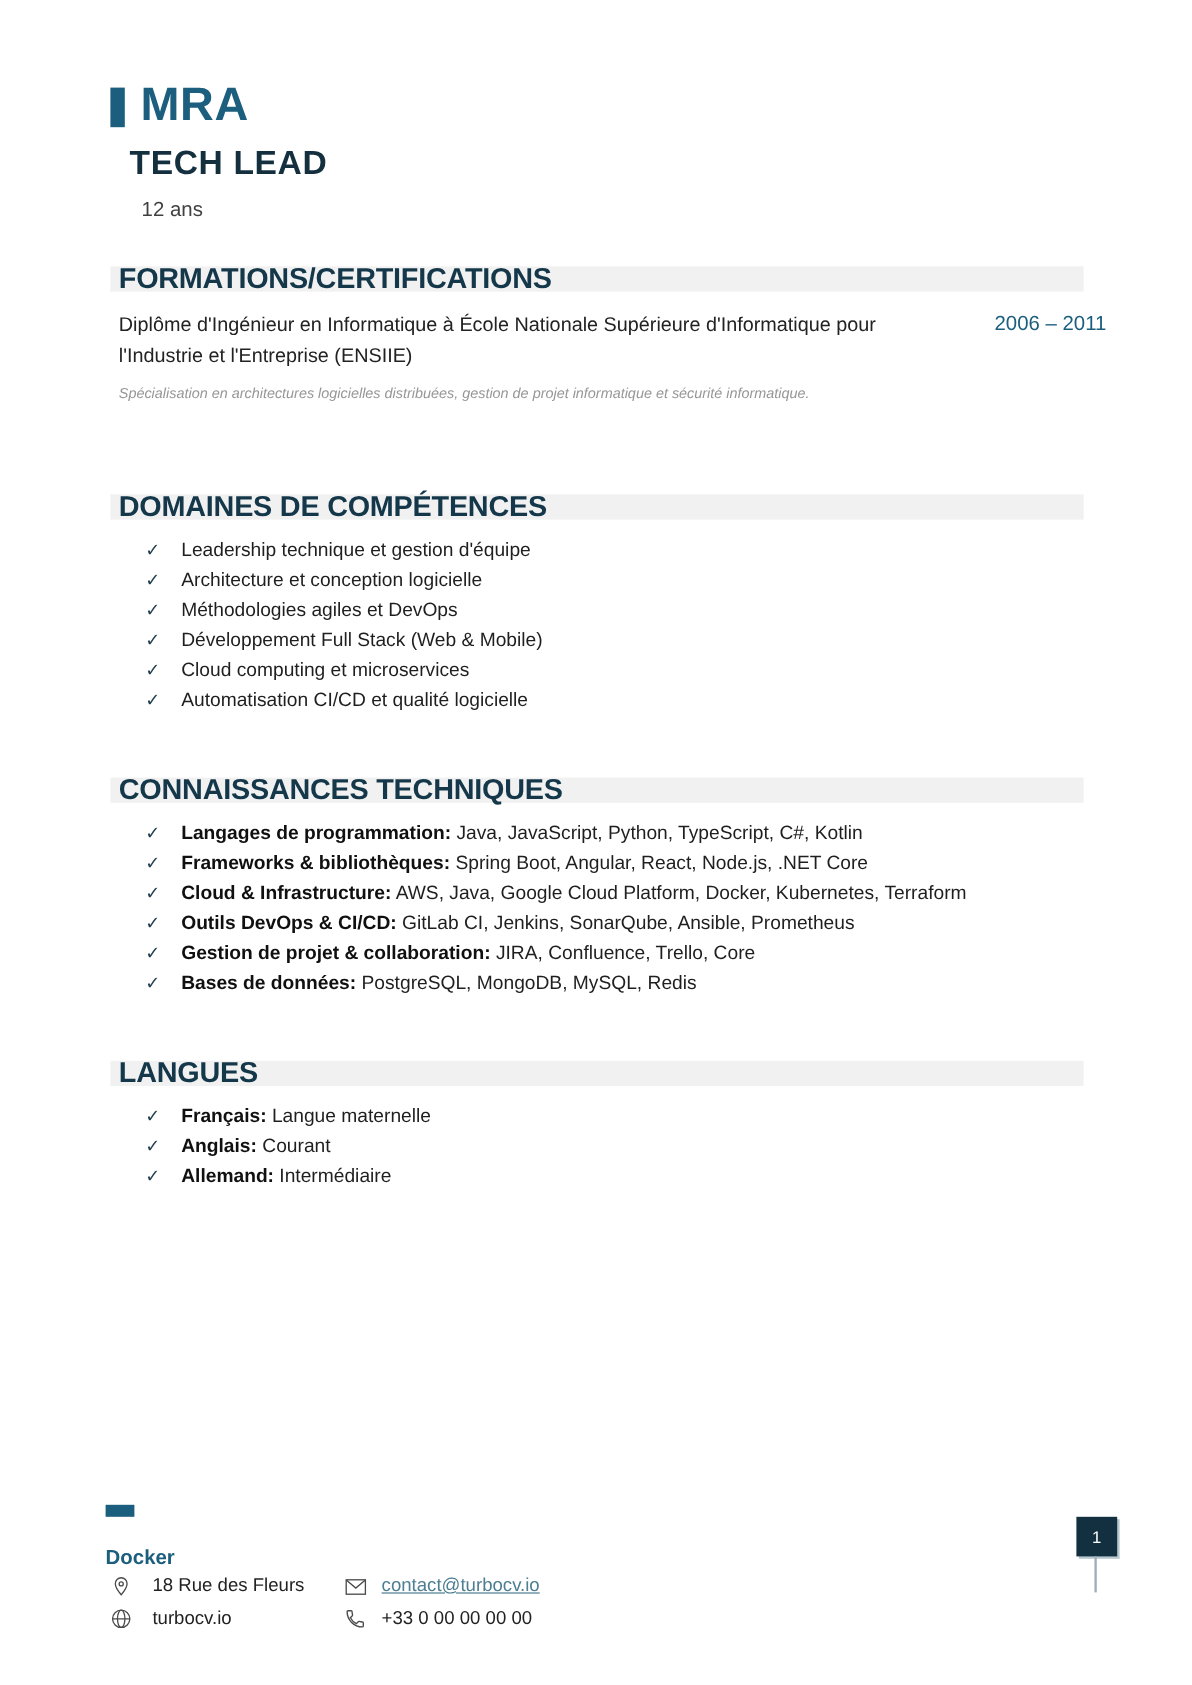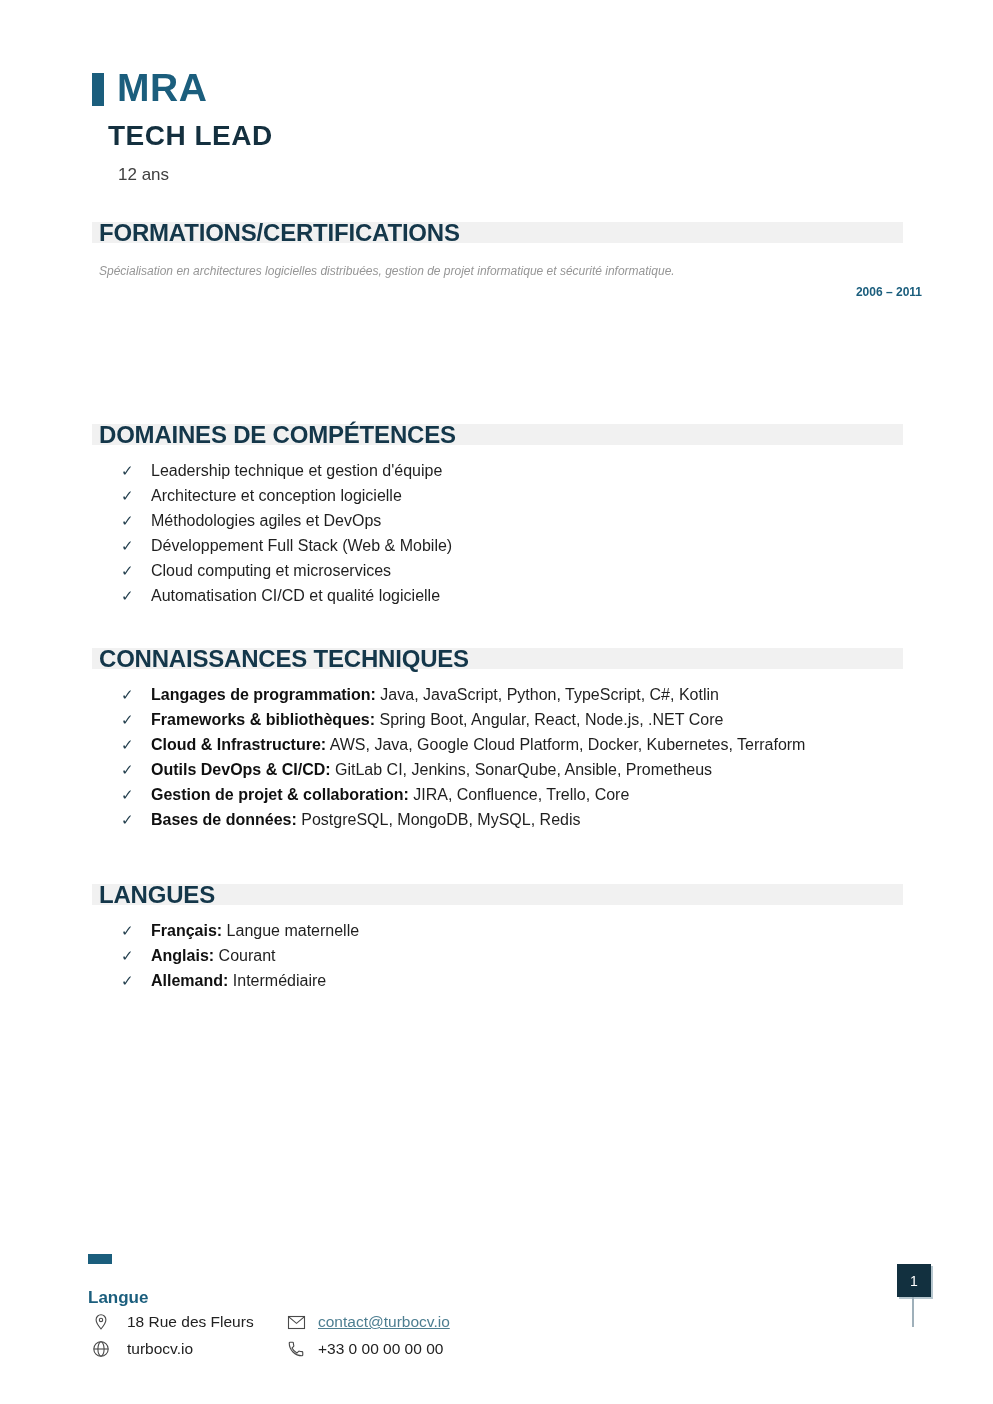"Diplôme d'Ingénieur en Informatique à" div.entry-title { html: none -> <div>Diplôme d'Ingénieur en Informatique à École Nationale Supérieure d'Informatique pour l'Industrie et l'Entreprise (ENSIIE)</div> }
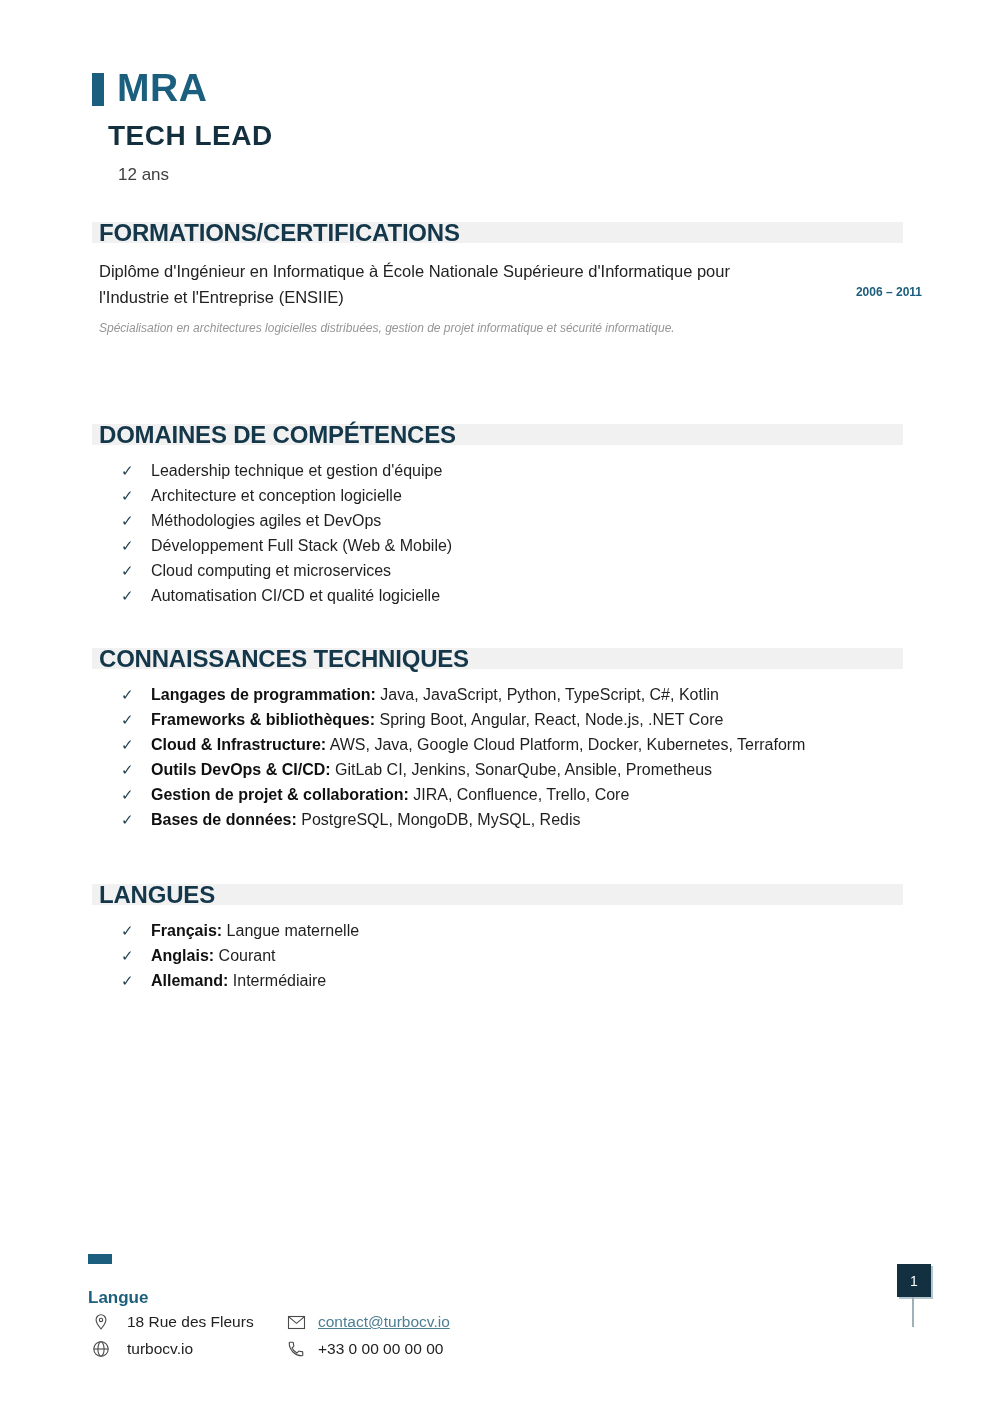"2006 – 2011" .entry-date { font-size: 12px -> 17px; font-weight: 700 -> 400; margin-top: 25px -> none }
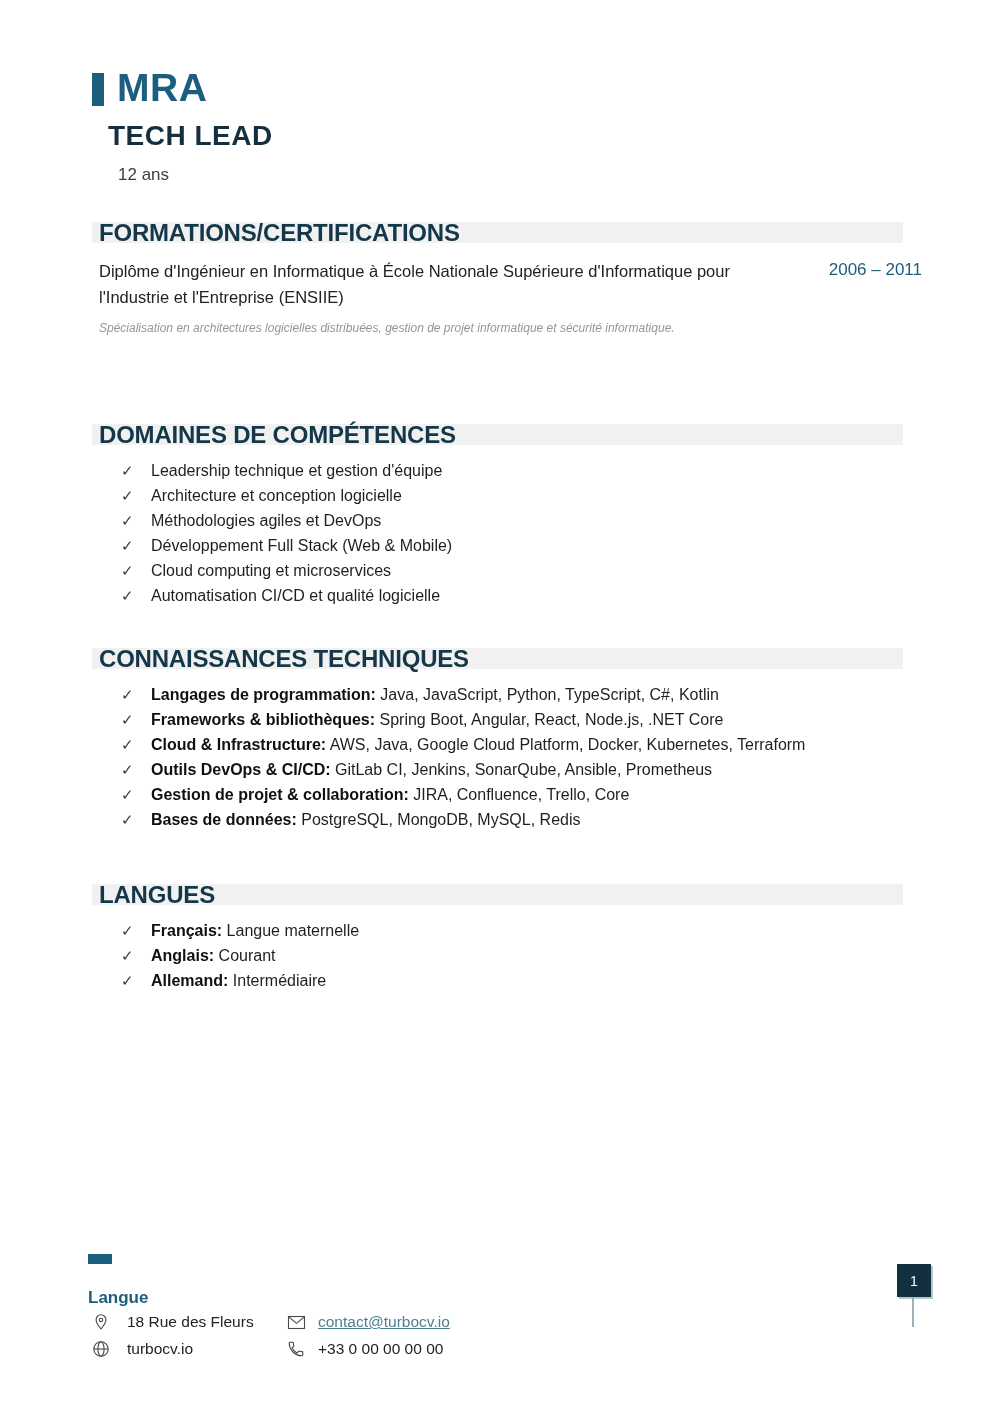"DOMAINES DE COMPÉTENCES" .sec-domaines { top: 424px -> 412px }
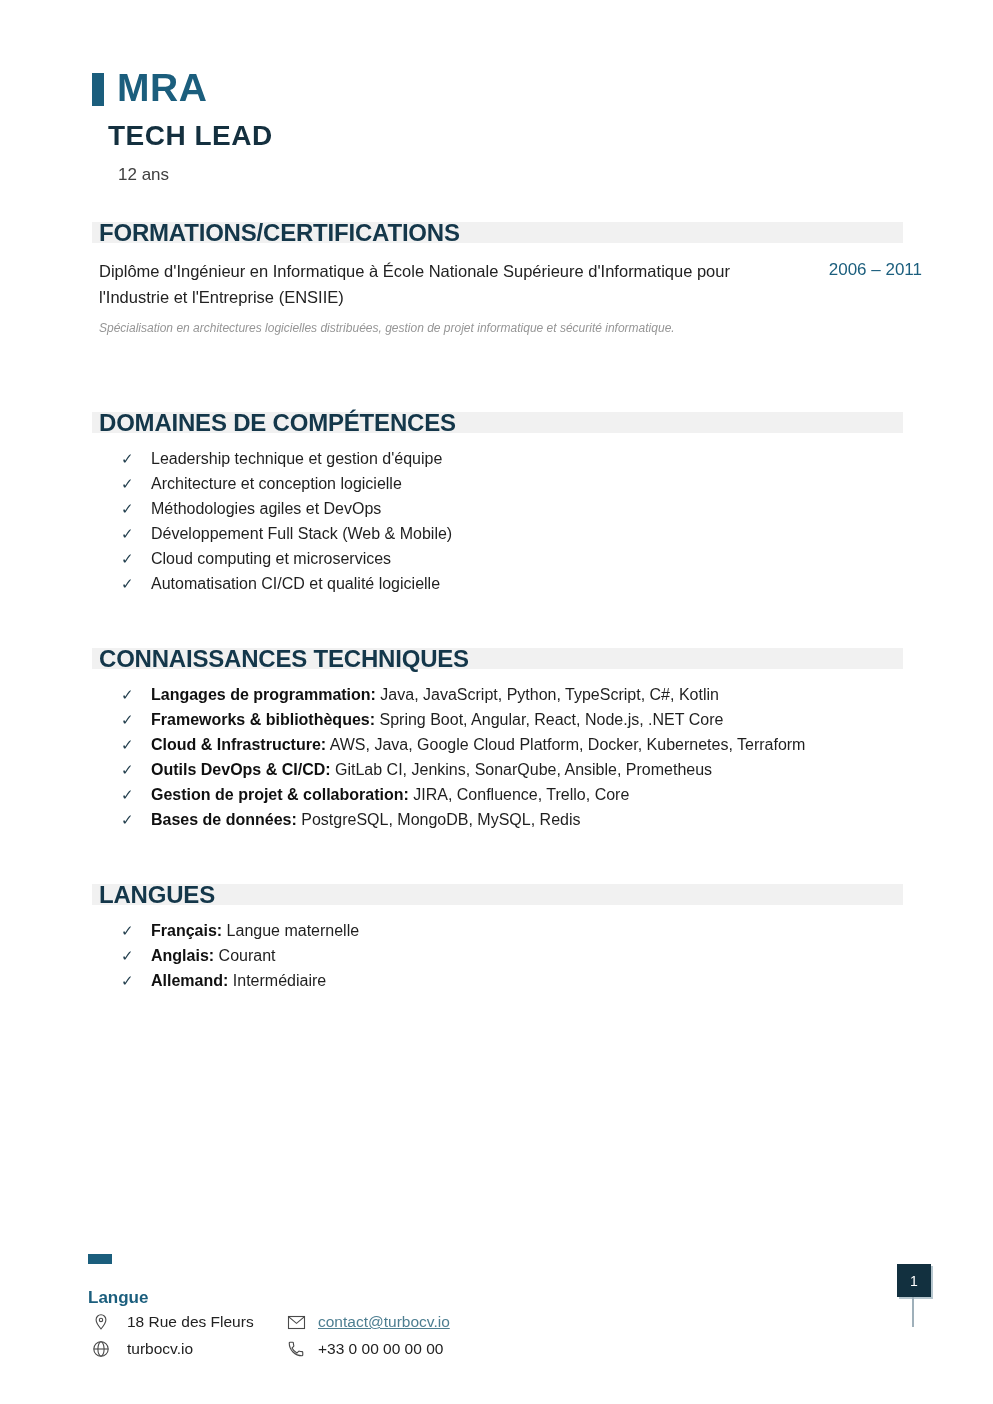"Langue" div.brand { text: Langue -> Docker }
